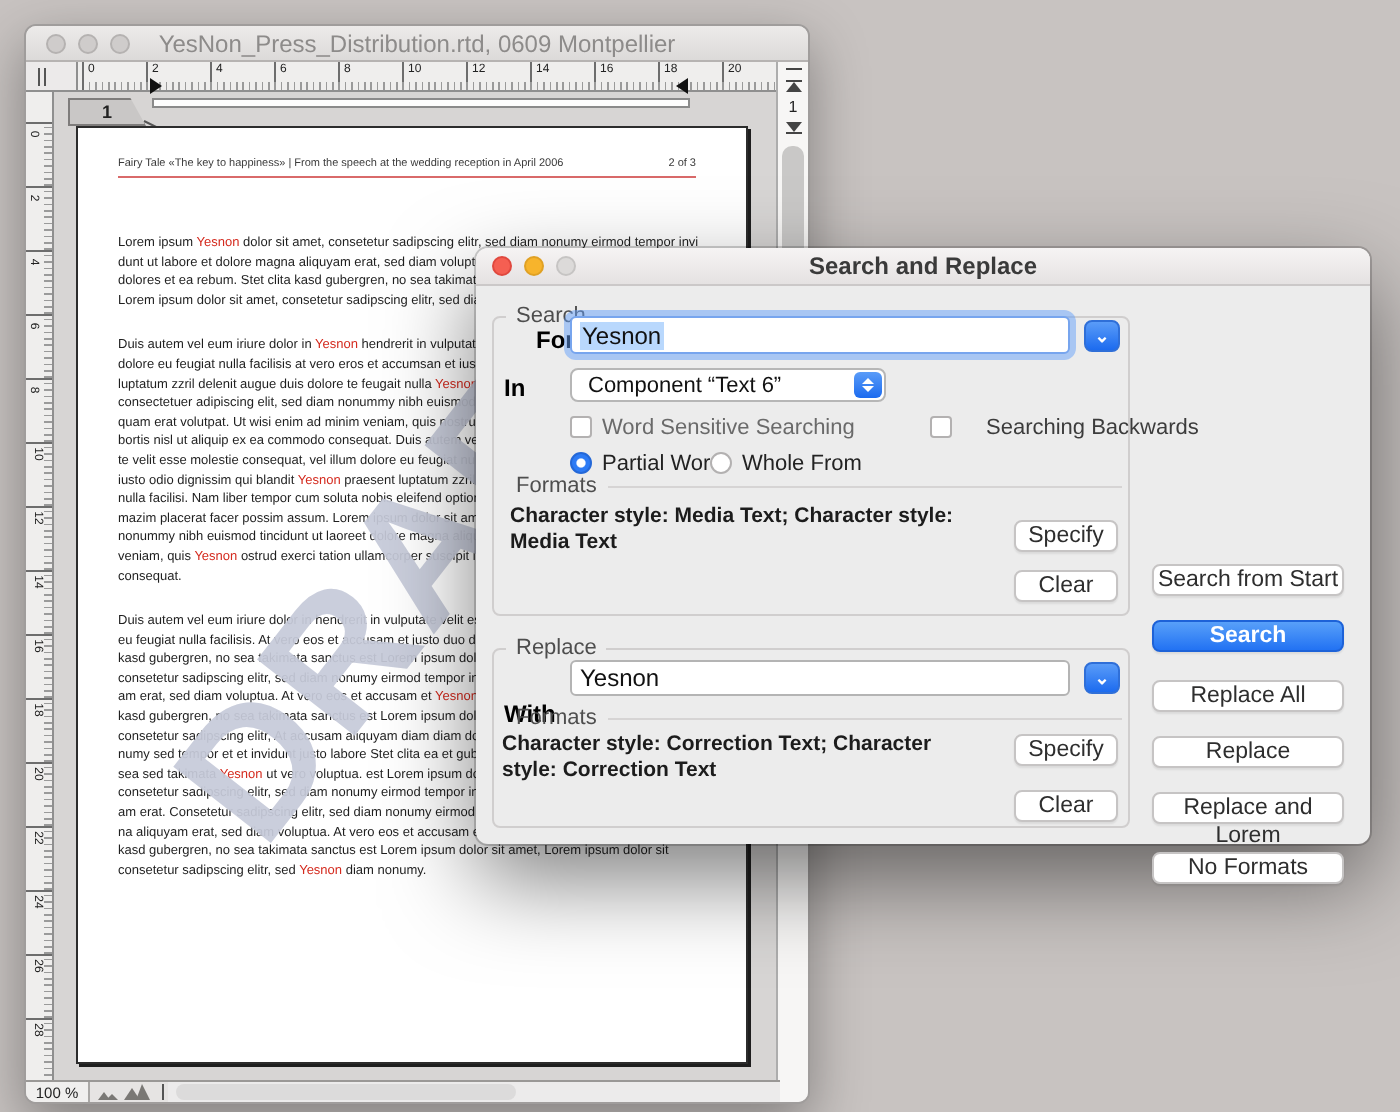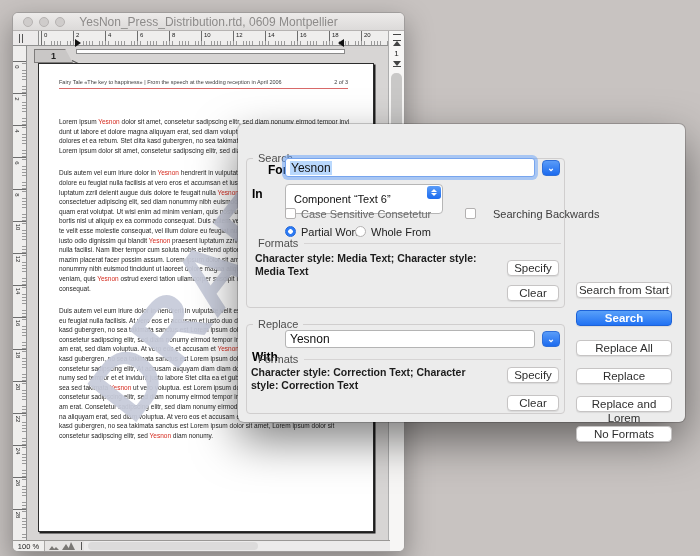"Search and Replace" div.dlg-titlebar { html: none -> <div> <div> <span></span> <span></span> <span></span> </div> <span>Search and Replace</span> </div> }
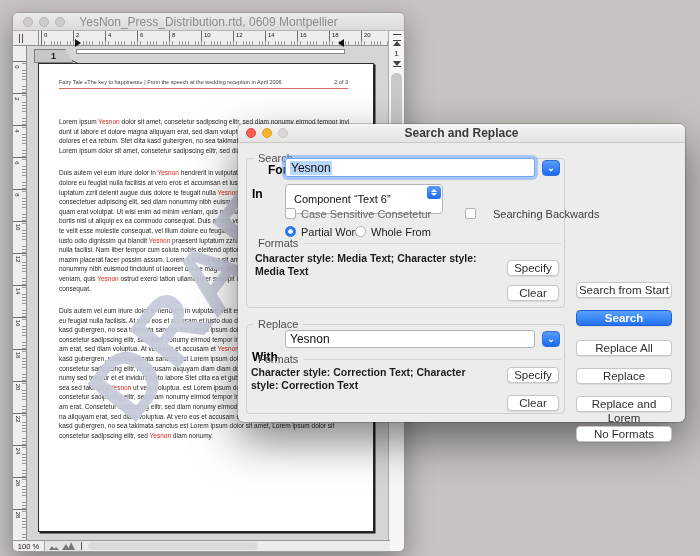"Component “Text 6”" .popup { height: 30px -> 17px }
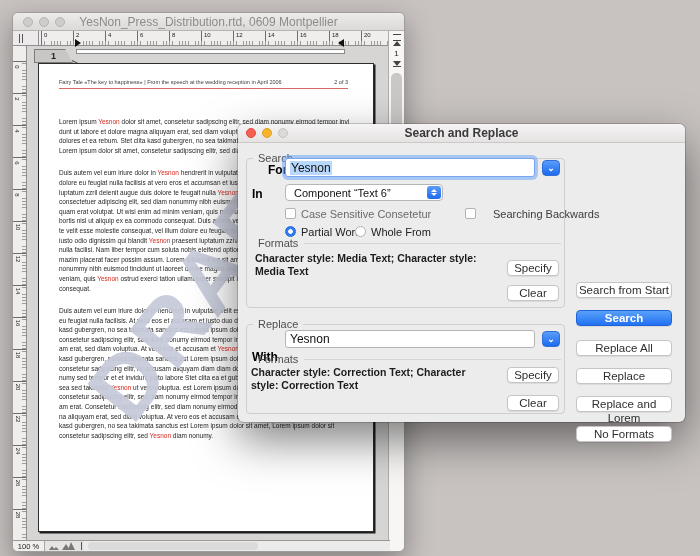"Case Sensitive Consetetur" span.cb-label { text: Case Sensitive Consetetur -> Word Sensitive Searching }
